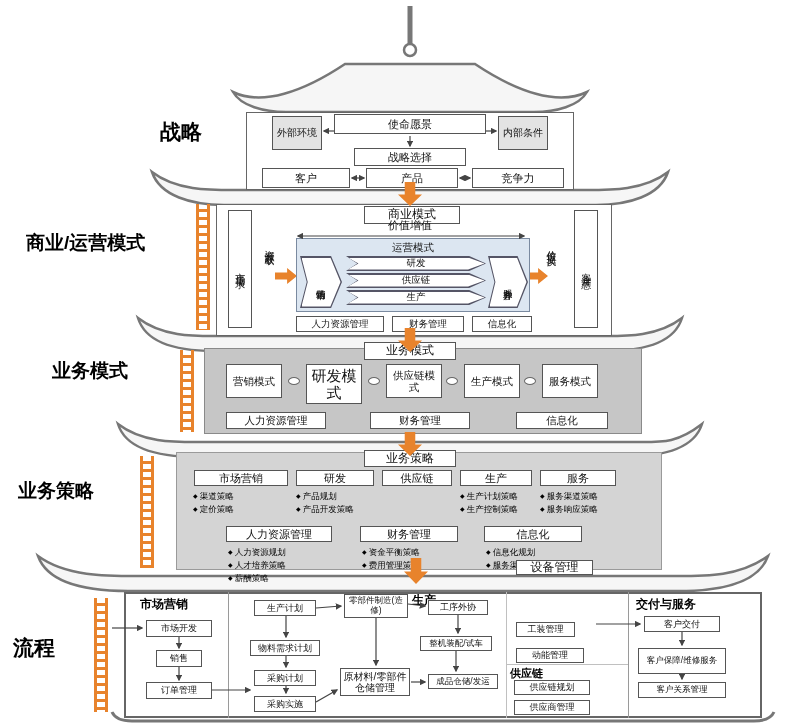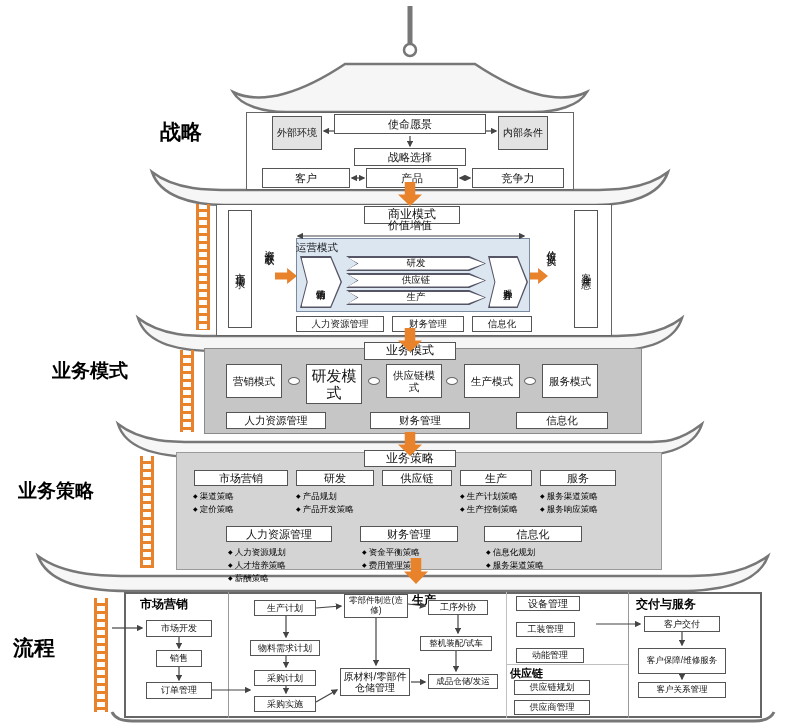"商业/运营模式" div.lbl { html: none -> <div>商业/运营模式</div> }
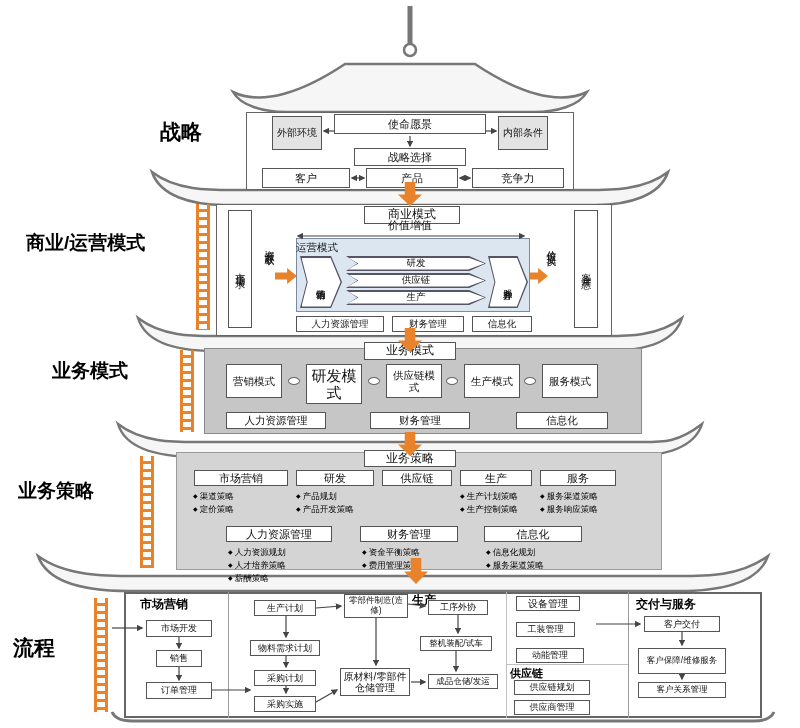"运营模式" div.band { text-align: left -> center }
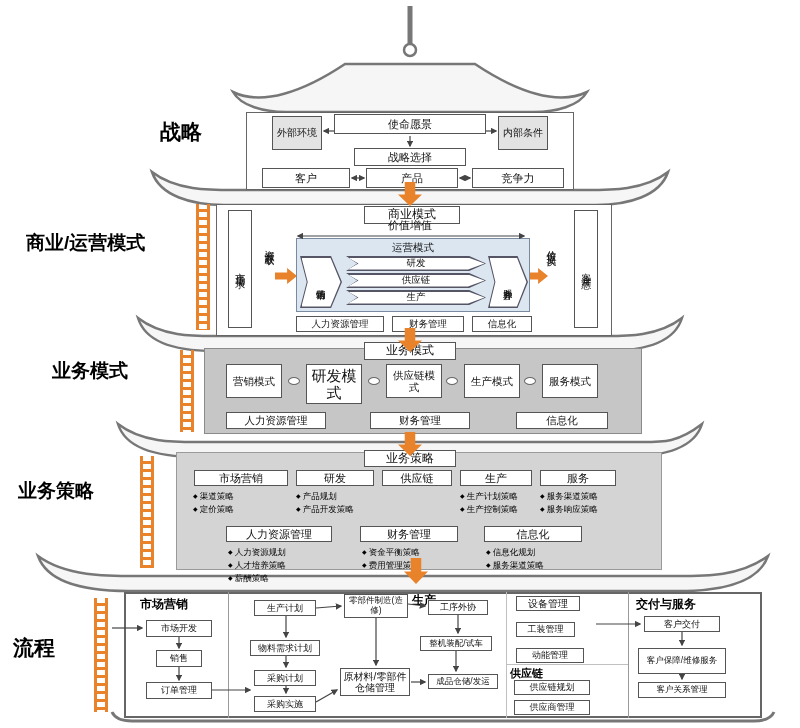"设备管理" div.box { font-size: 10px -> 12px; top: 596px -> 560px; width: 64px -> 77px }
